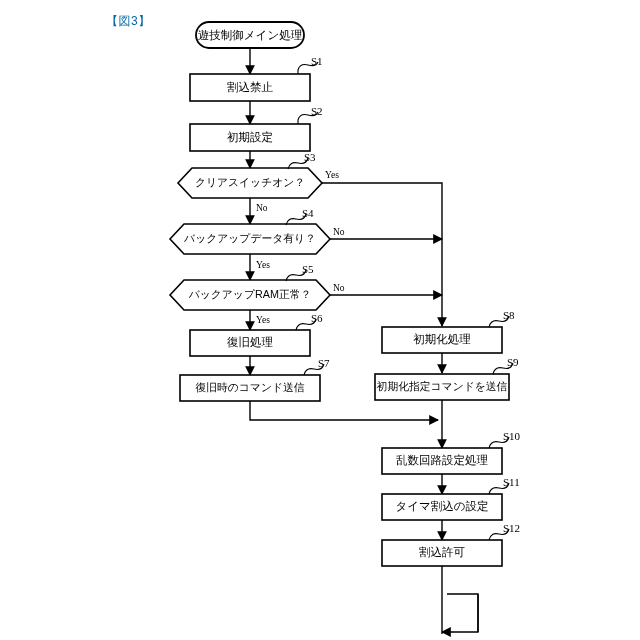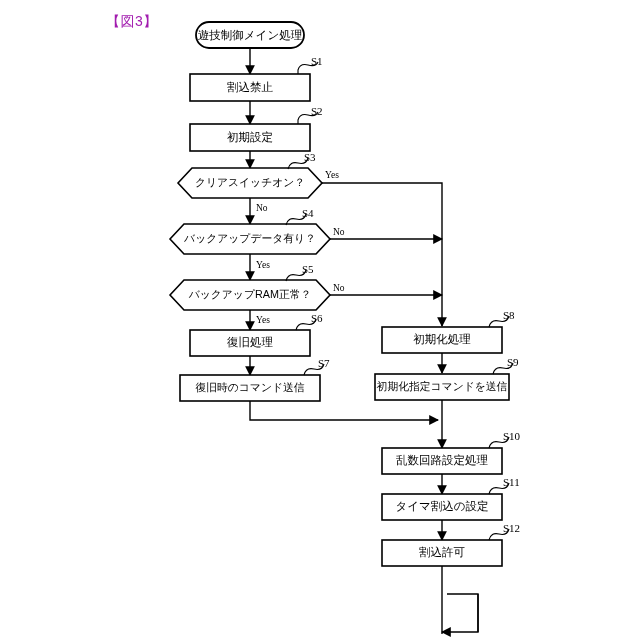"【図3】" #figure-label { color: #a21caf -> #0369a1; font-size: 14px -> 12px }
